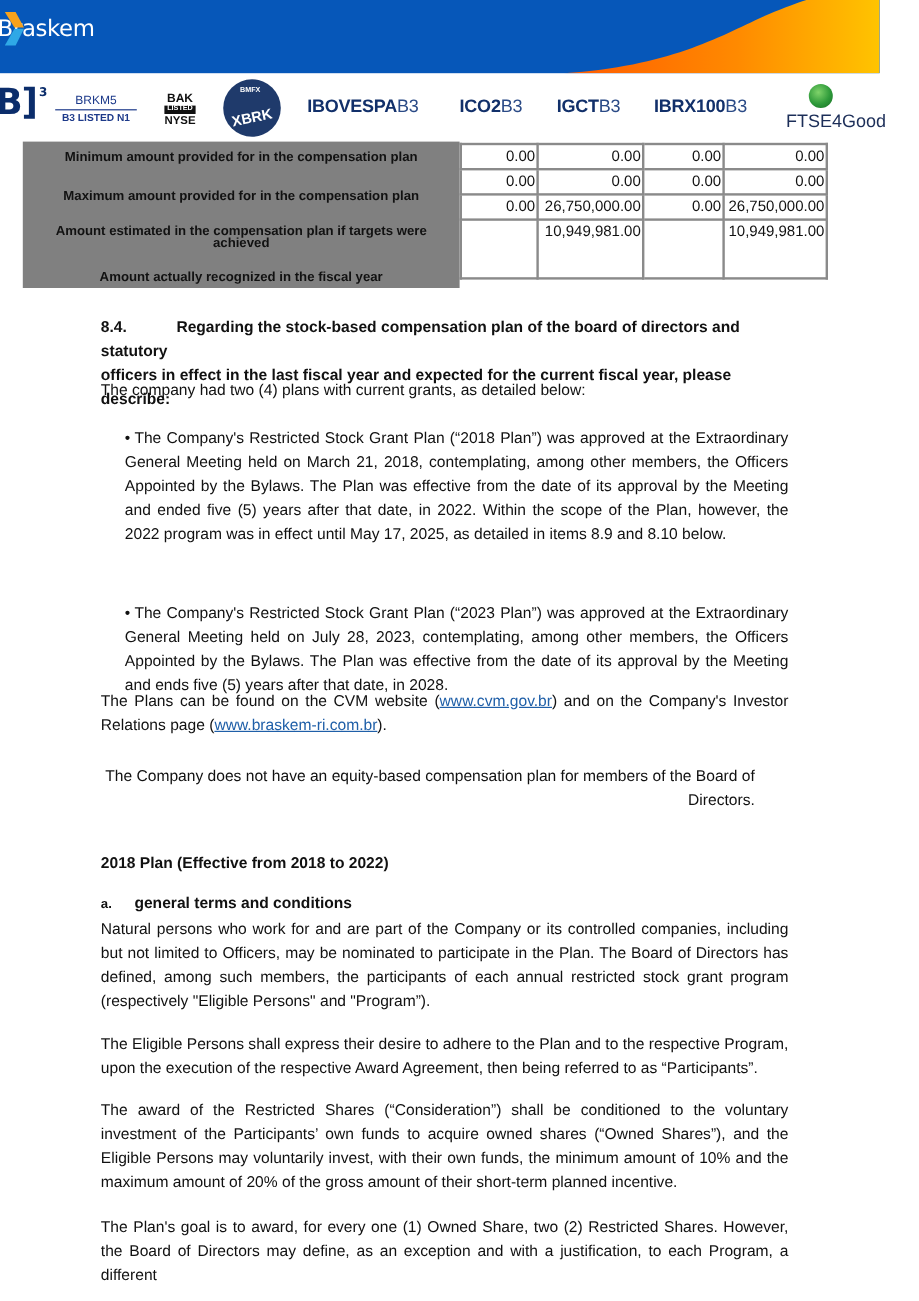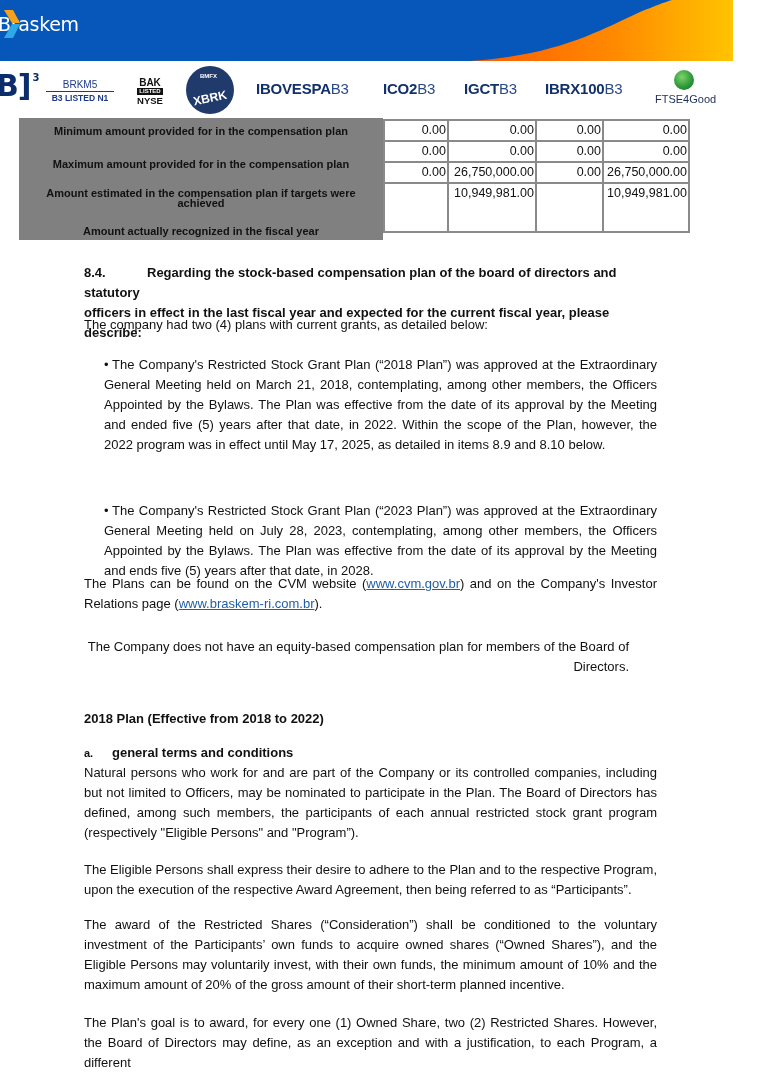"FTSE4Good" .ftse .t { font-size: 11px -> 15px }
